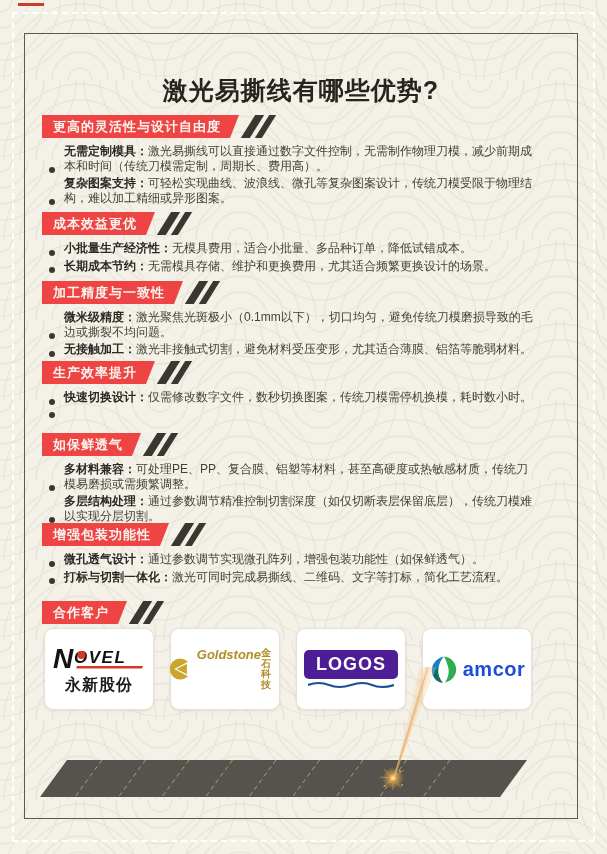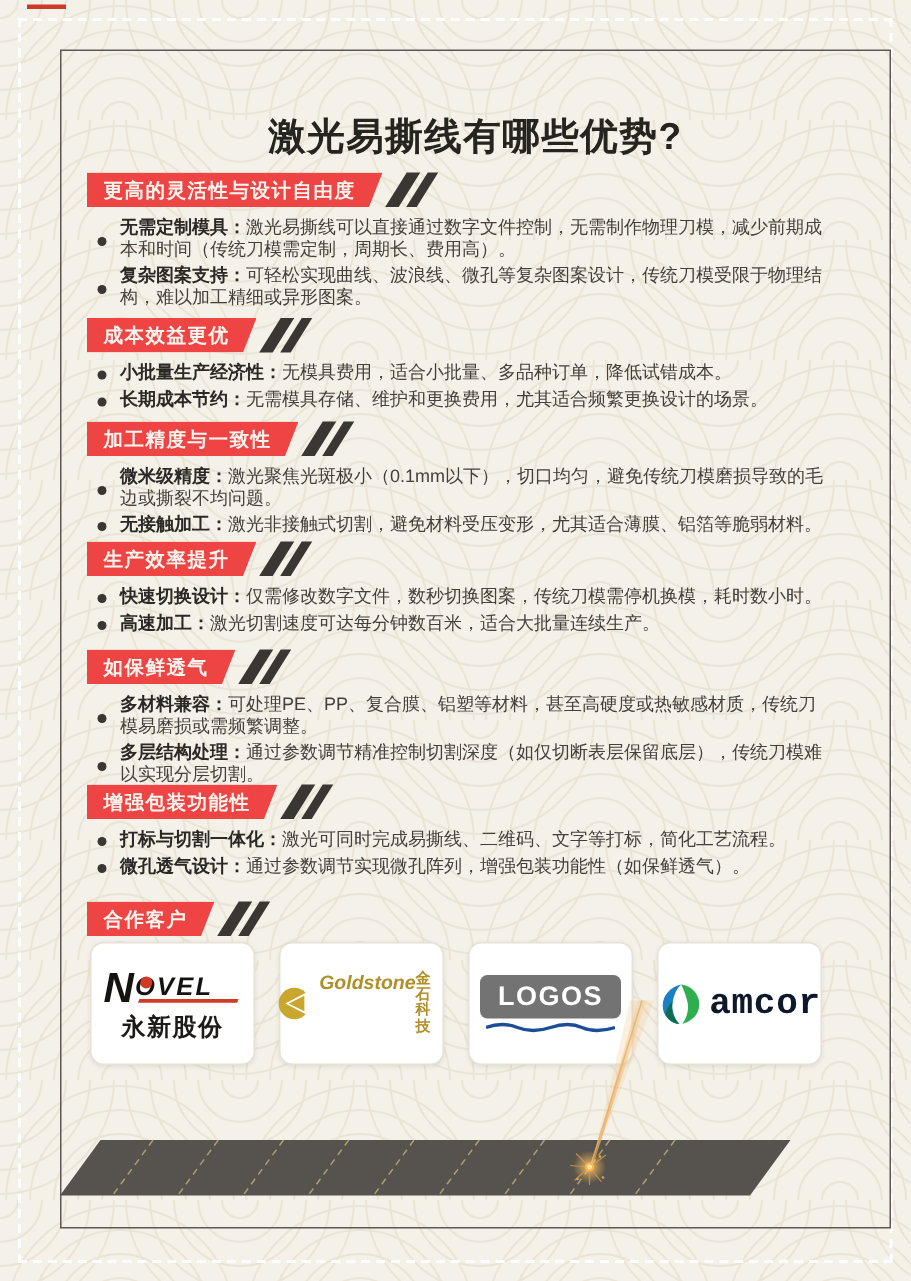"激光易撕线有哪些优势?" .frame { left: 40px -> 24px }
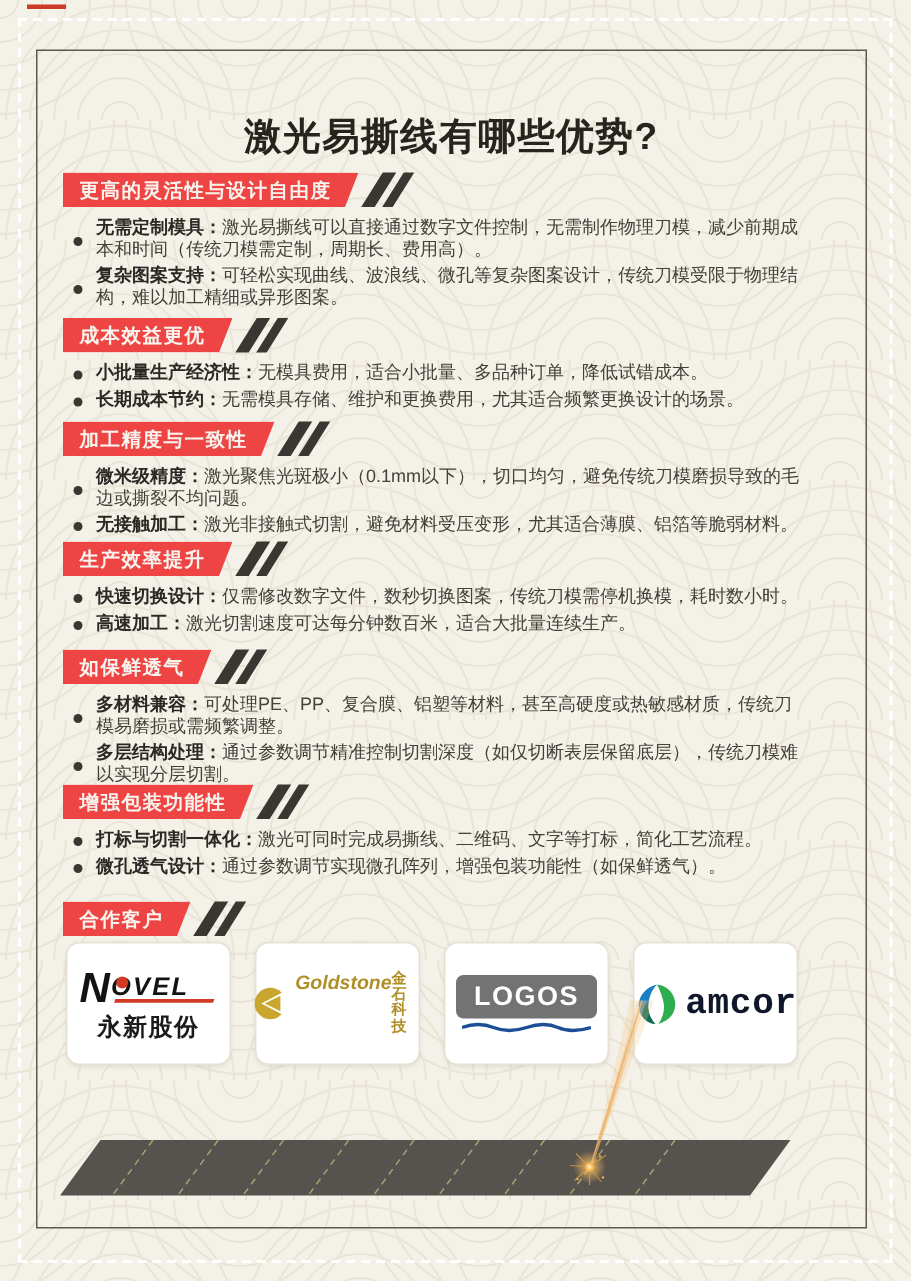"无需定制模具：激光易撕线可以直接通过数字文件控制，无需制作物理刀模，减少前期成本" ul.bullets li { align-items: center -> flex-end }
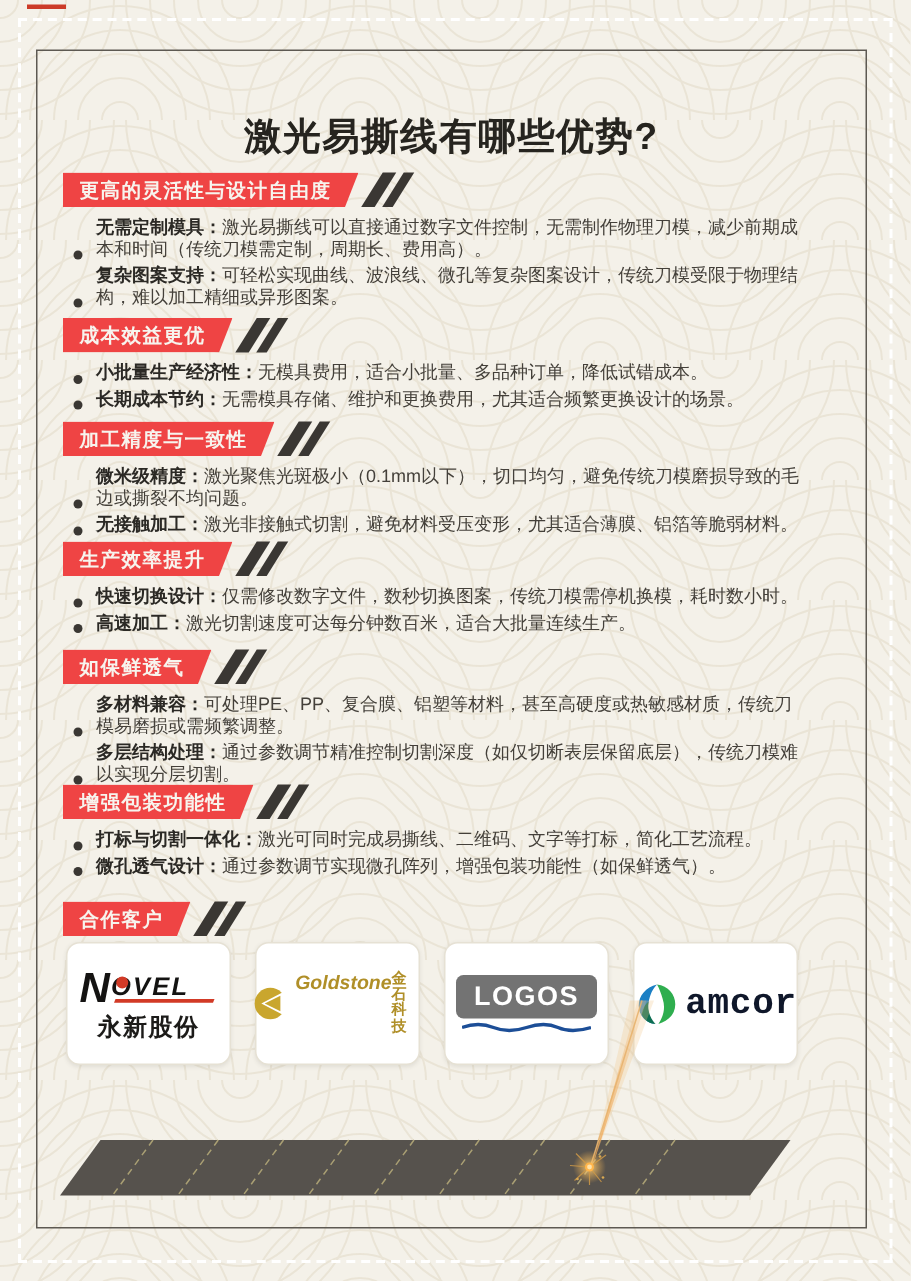"高速加工：激光切割速度可达每分钟数百米，适合大批量连续生产。" p { html: <p><b>高速加工：</b><span>激光切割速度可达每分钟数百米，适合大批量连续生产。</span></p> -> none }
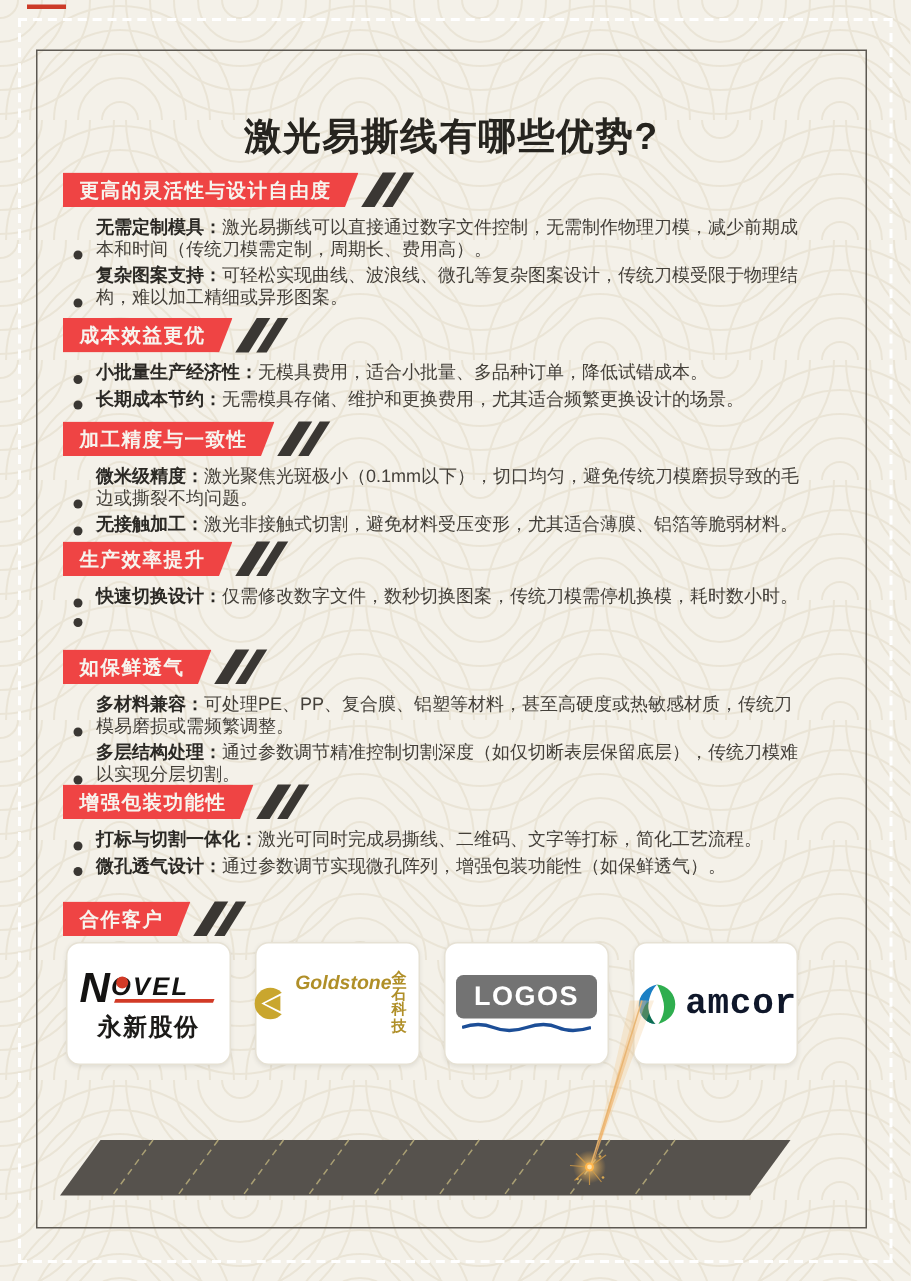"打标与切割一体化：激光可同时完成易撕线、二维码、文字等打标，简化工艺流程。" li { order: before "微孔透气设计：通过参数调节实现微孔阵列，增强包装功能性（如保鲜透气）。" -> after "微孔透气设计：通过参数调节实现微孔阵列，增强包装功能性（如保鲜透气）。" }
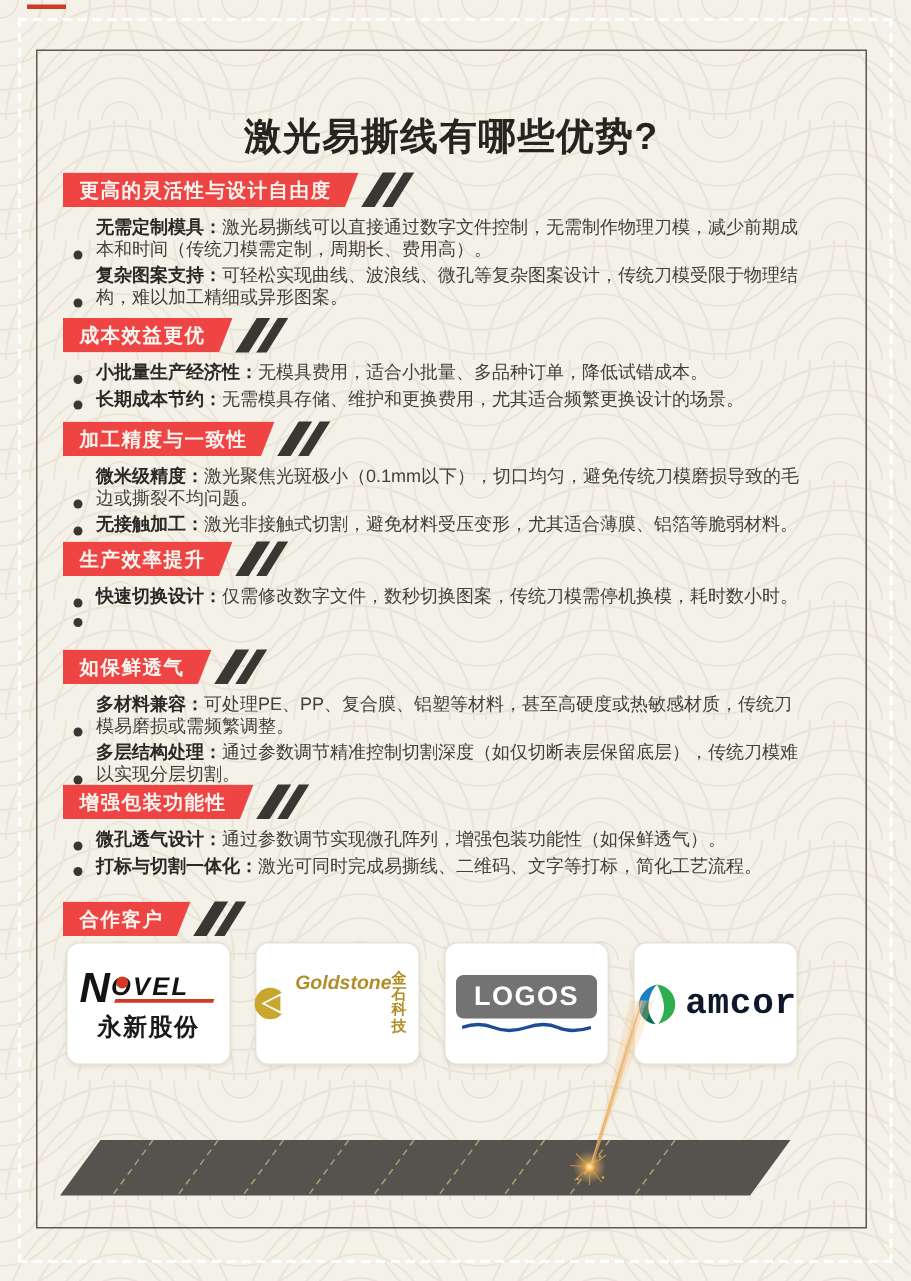"LOGOS" .logos-box { background: #737373 -> #4c1d95 }
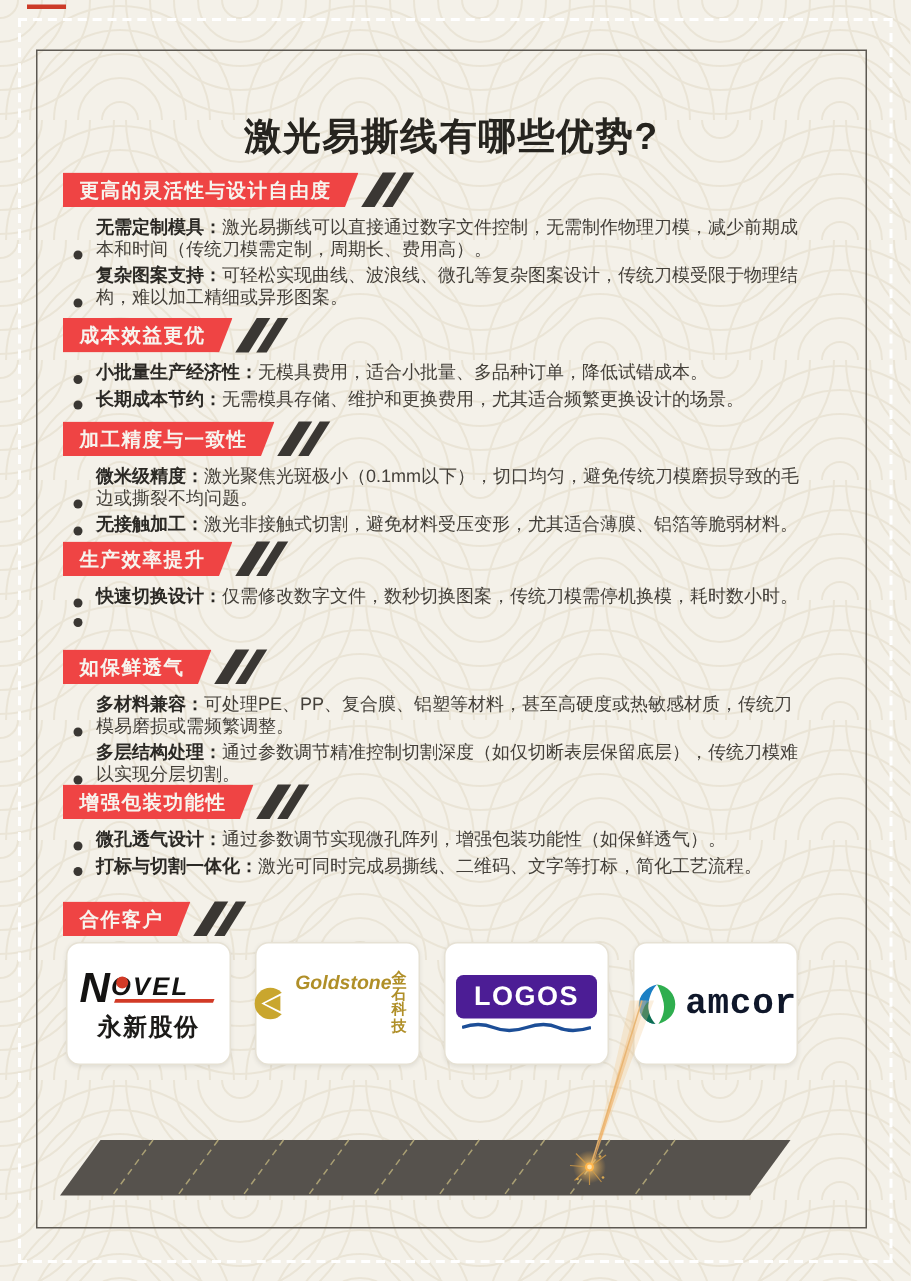"amcor" .amcor-name { color: #0f172a -> #1d4ed8; font-family: Liberation Mono, monospace -> none; font-size: 24px -> 20px }
